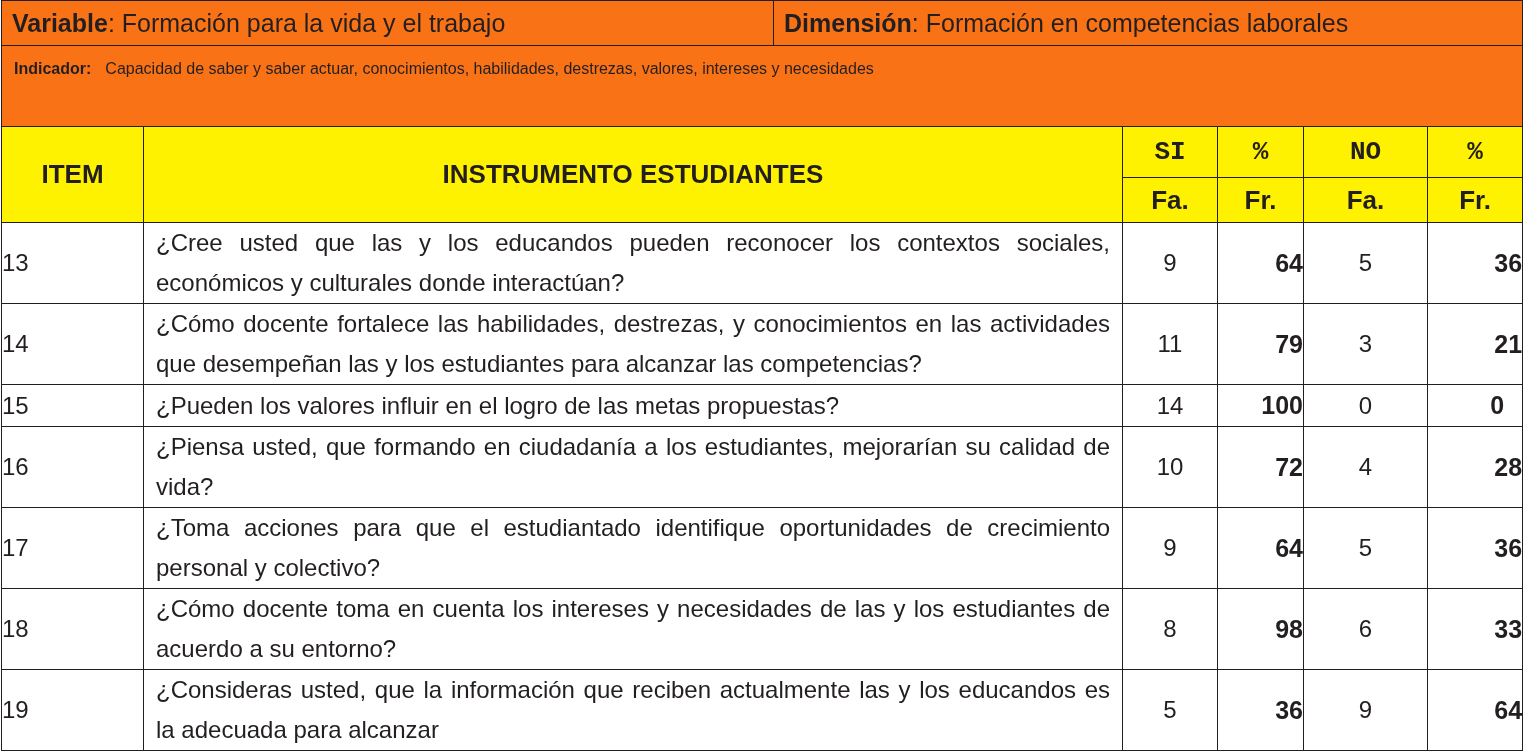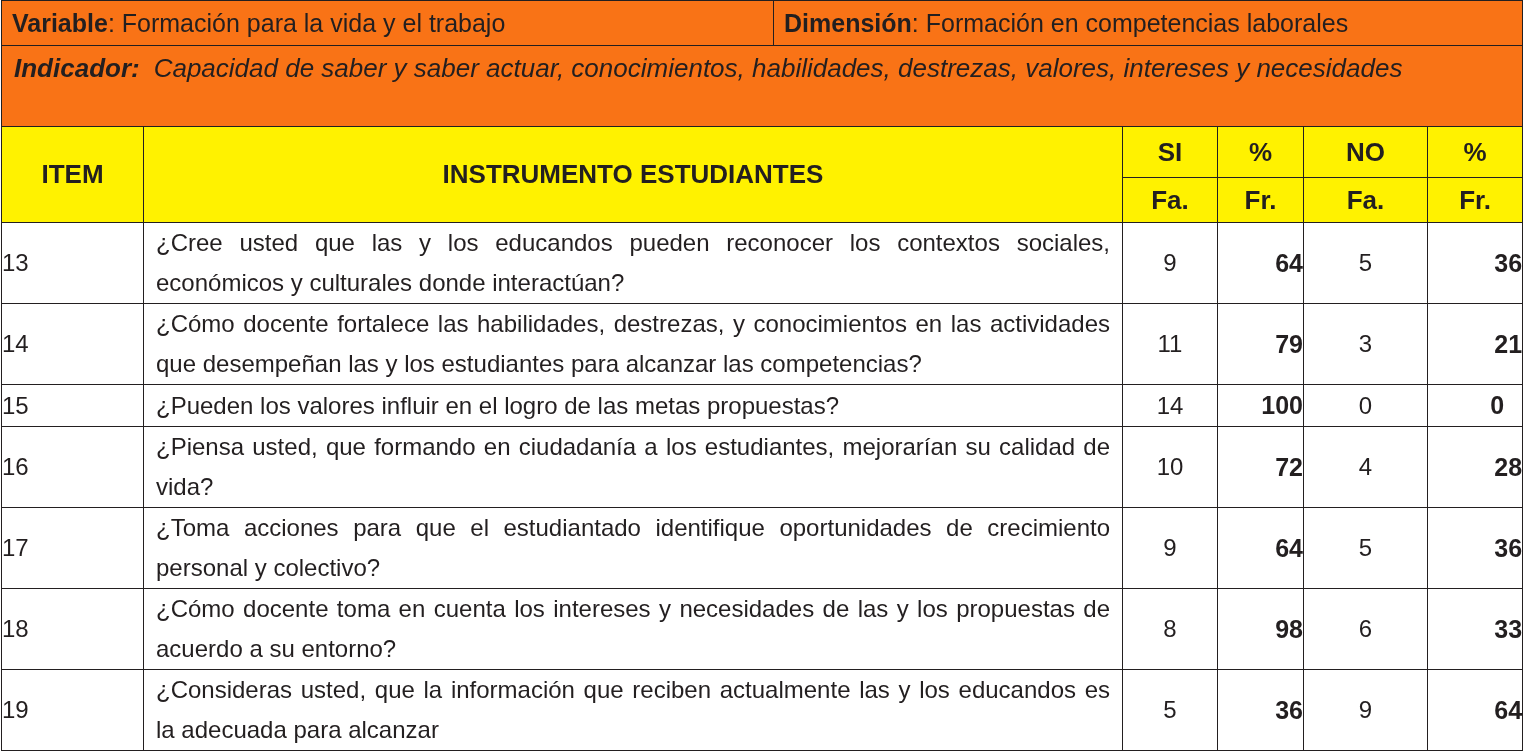"Indicador:" .ind-cell { font-size: 26px -> 16px; font-style: italic -> none }
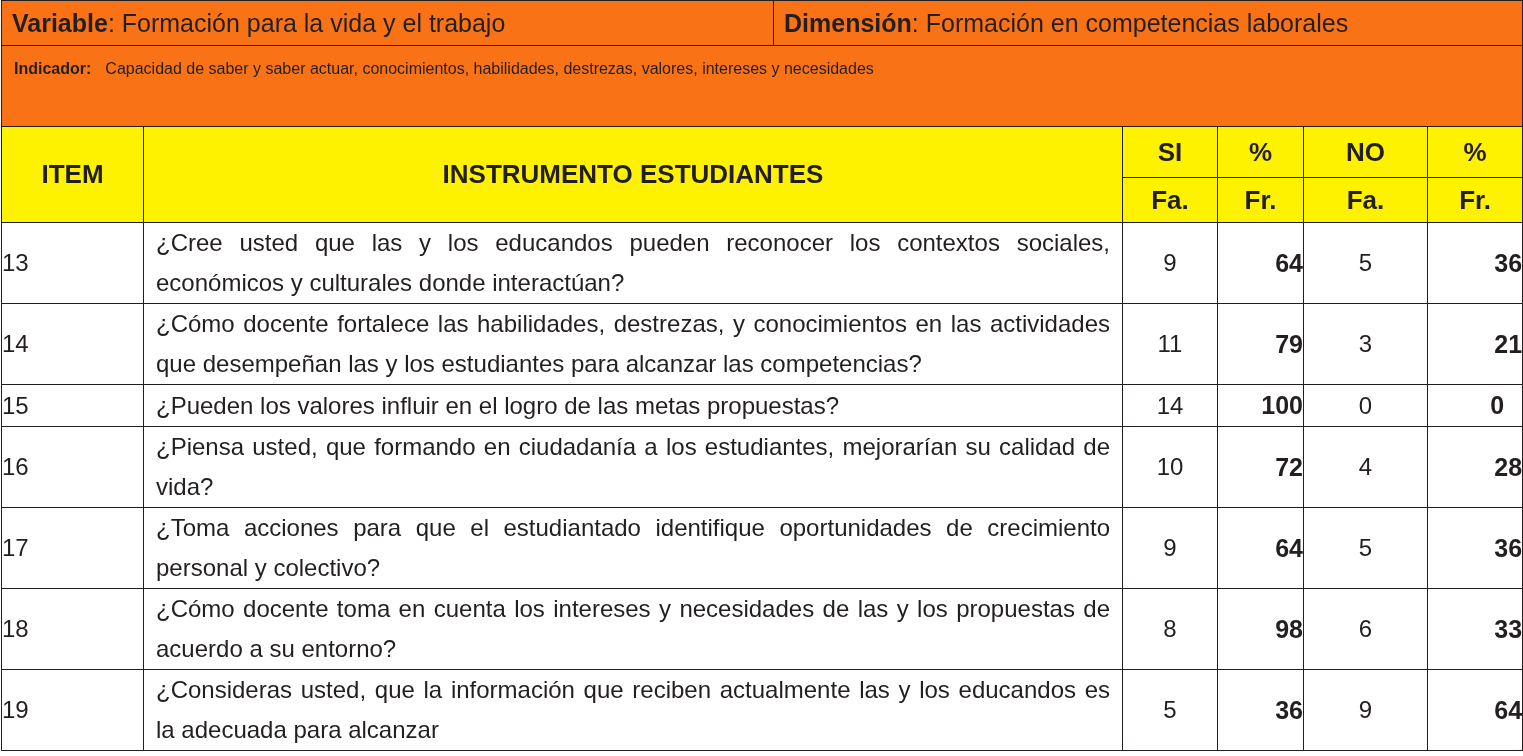"SI" .yh-top { font-family: none -> Liberation Mono, monospace }
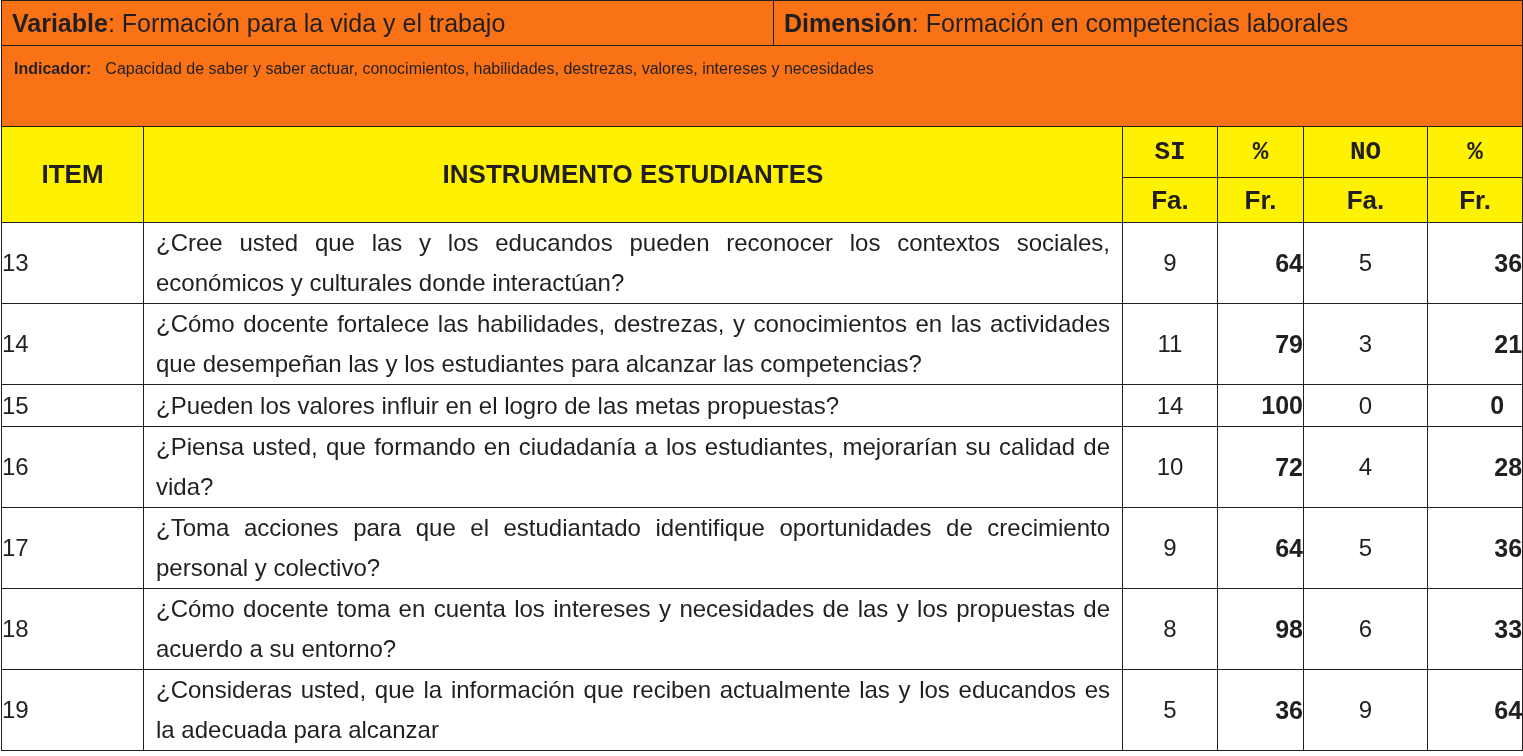"¿Cómo docente toma en cuenta" td.q { text: propuestas -> estudiantes }
